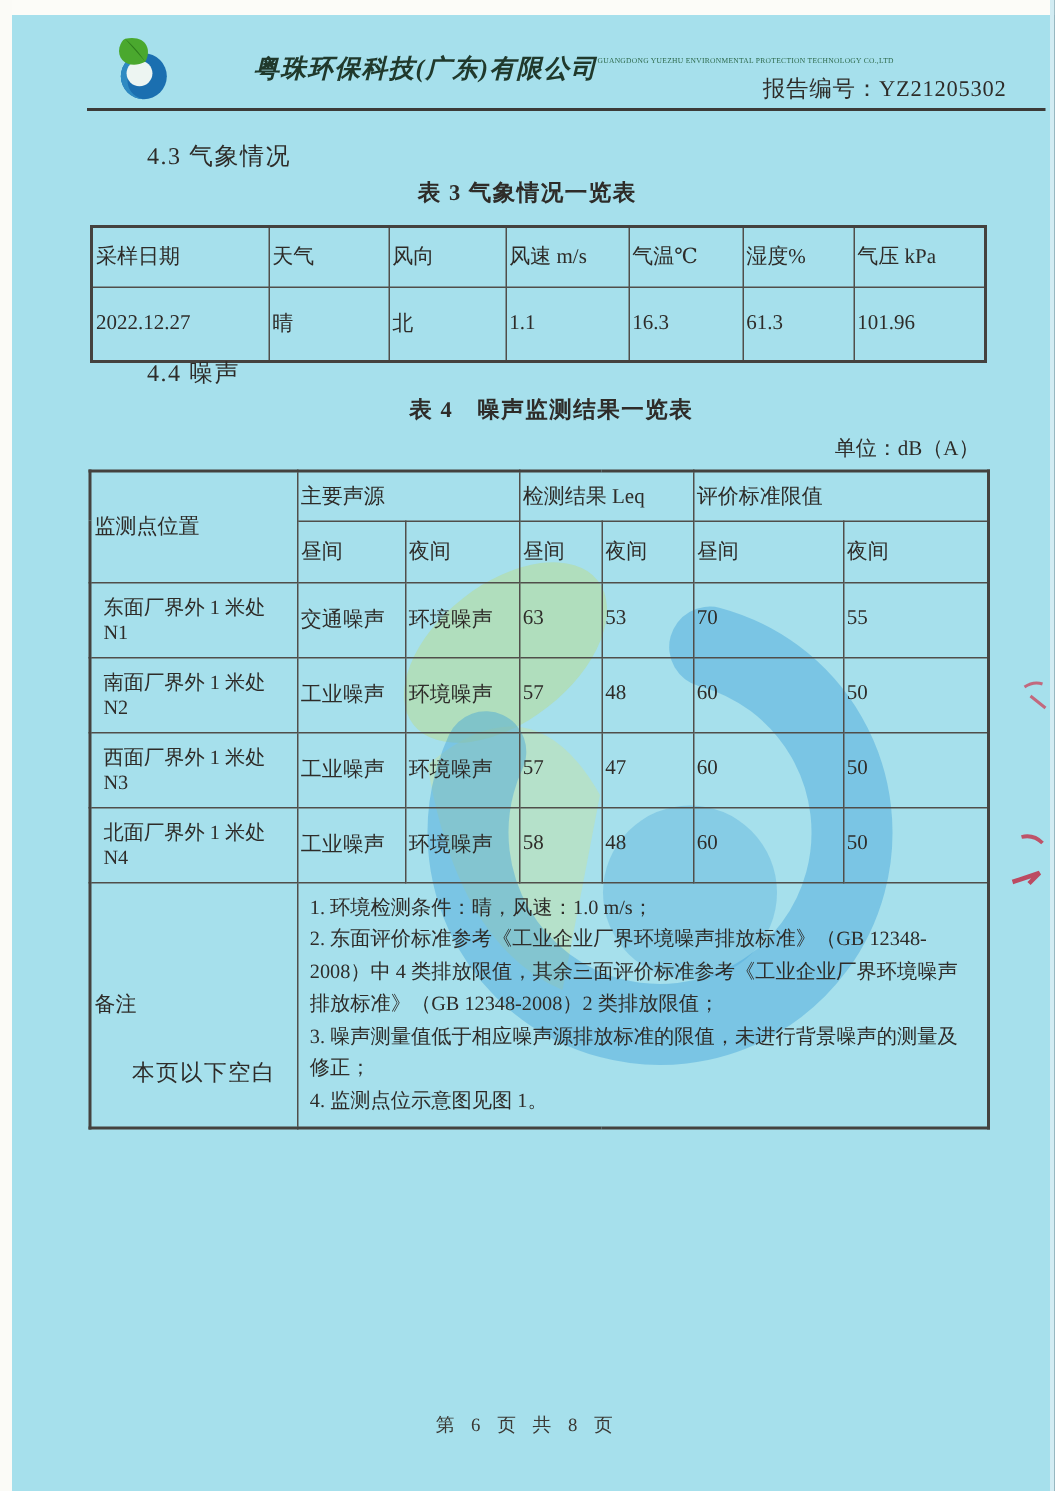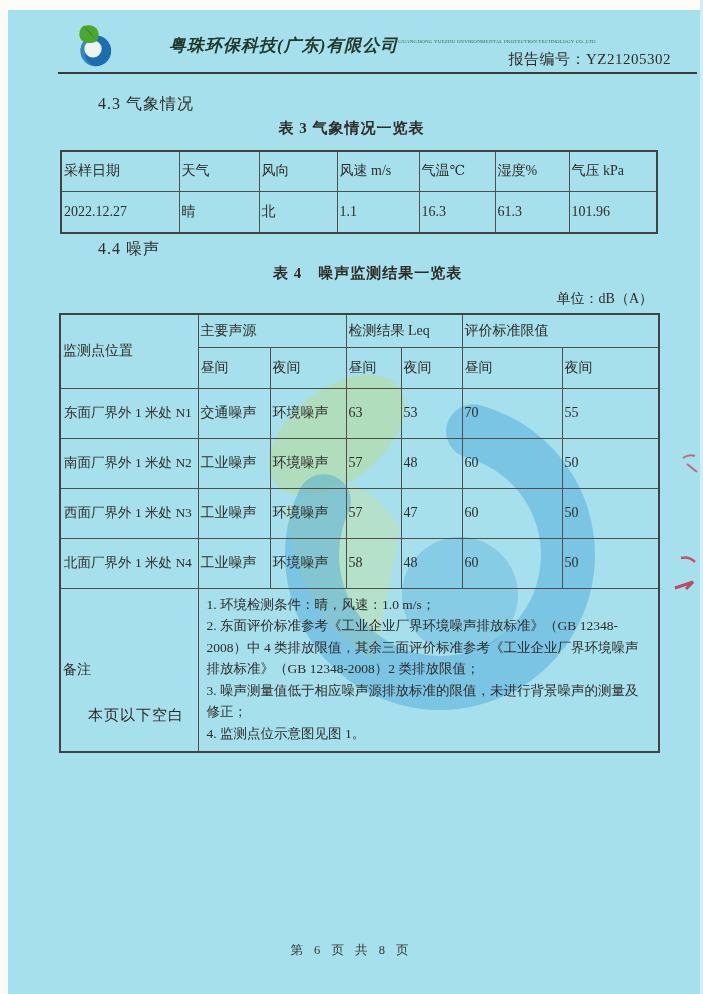"2022.12.27" .t3 tr.dat { height: 42px -> 50px }
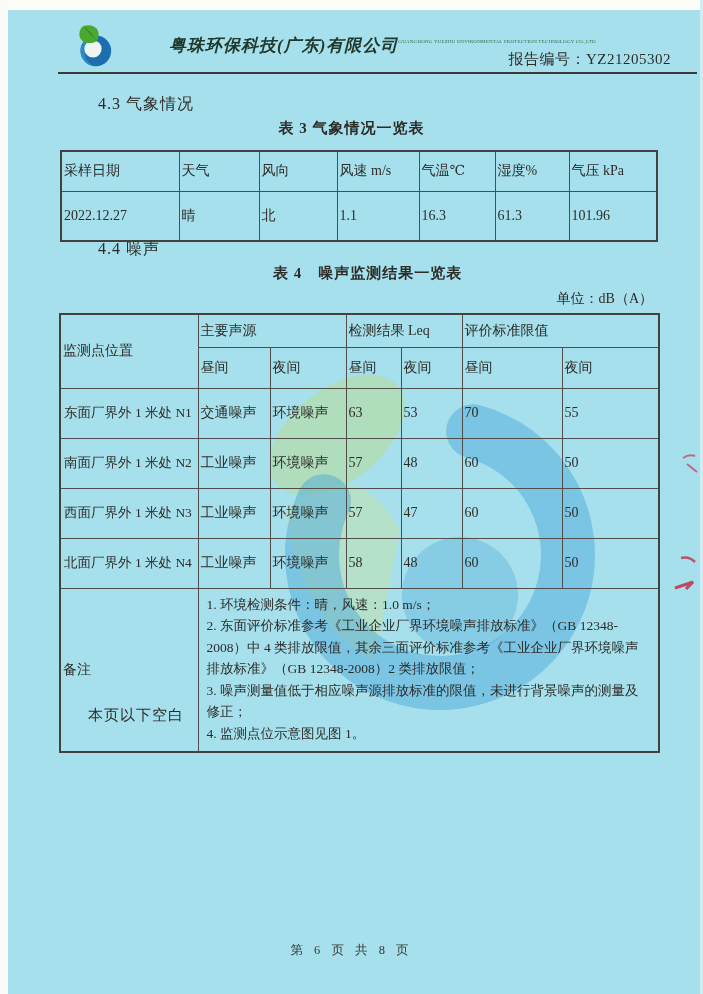"东面厂界外 1 米处 N1" .t4 td.loc { padding: 0 3px -> 0 8px }
